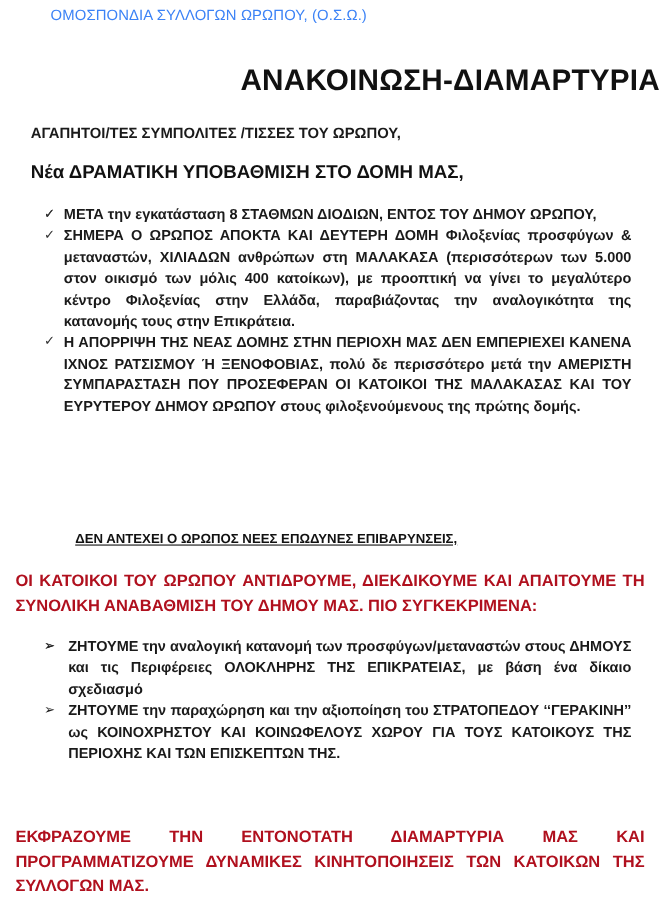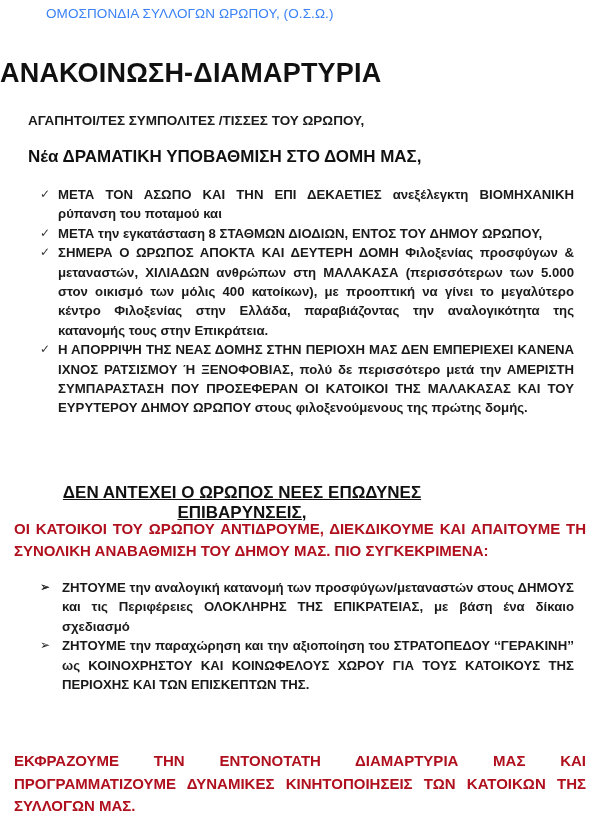"ΑΝΑΚΟΙΝΩΣΗ-ΔΙΑΜΑΡΤΥΡΙΑ" .main-title { text-align: left -> right }
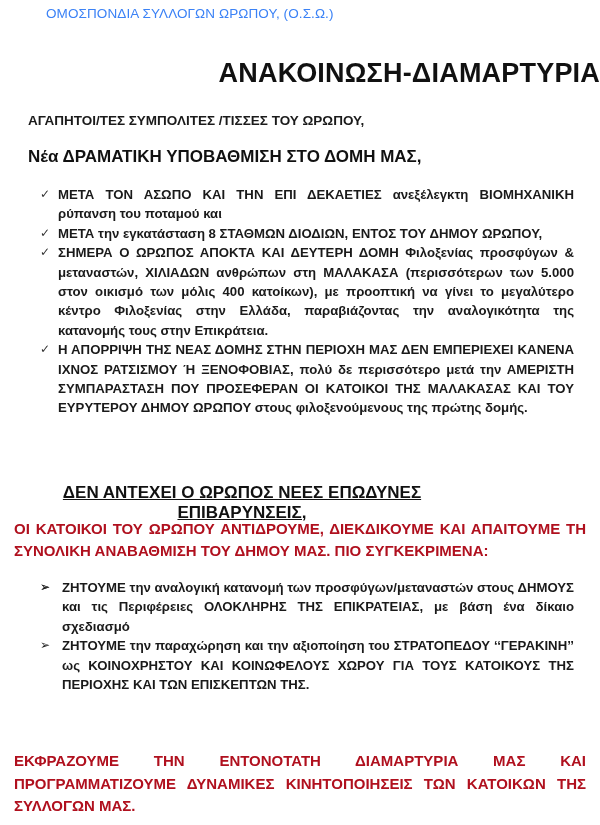"ΜΕΤΑ ΤΟΝ ΑΣΩΠΟ ΚΑΙ ΤΗΝ" span { html: <span>ΜΕΤΑ ΤΟΝ ΑΣΩΠΟ ΚΑΙ ΤΗΝ ΕΠΙ ΔΕΚΑΕΤΙΕΣ ανεξέλεγκτη ΒΙΟΜΗΧΑΝΙΚΗ ρύπανση του ποταμού και</span> -> none }
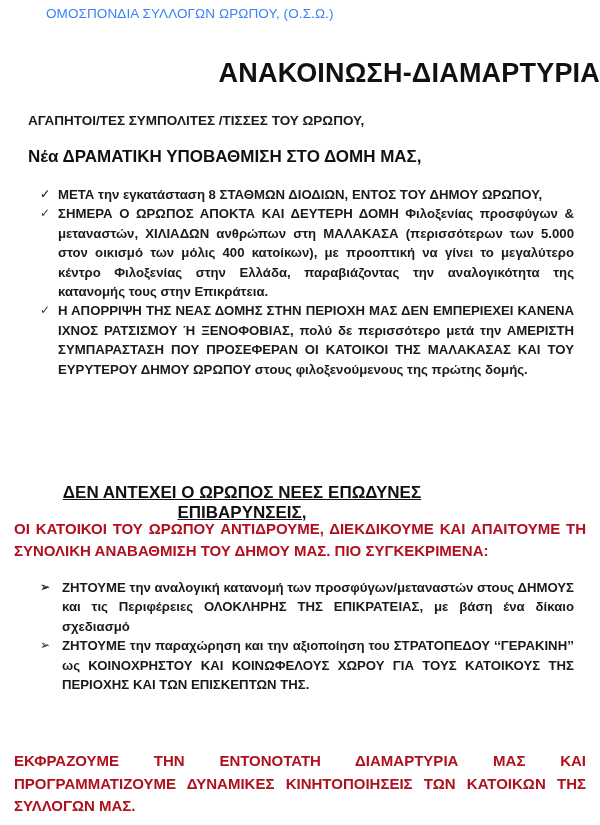"ΔΕΝ ΑΝΤΕΧΕΙ Ο ΩΡΩΠΟΣ ΝΕΕΣ" .demand-line { font-size: 17px -> 12px }
